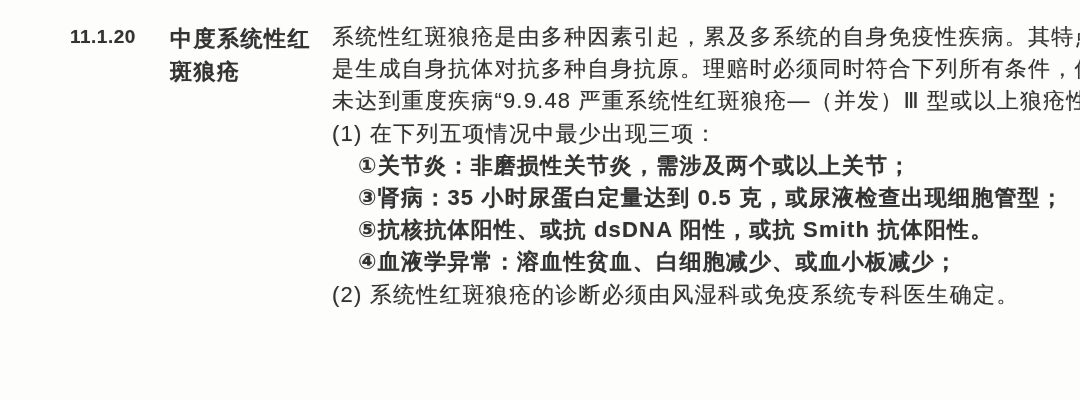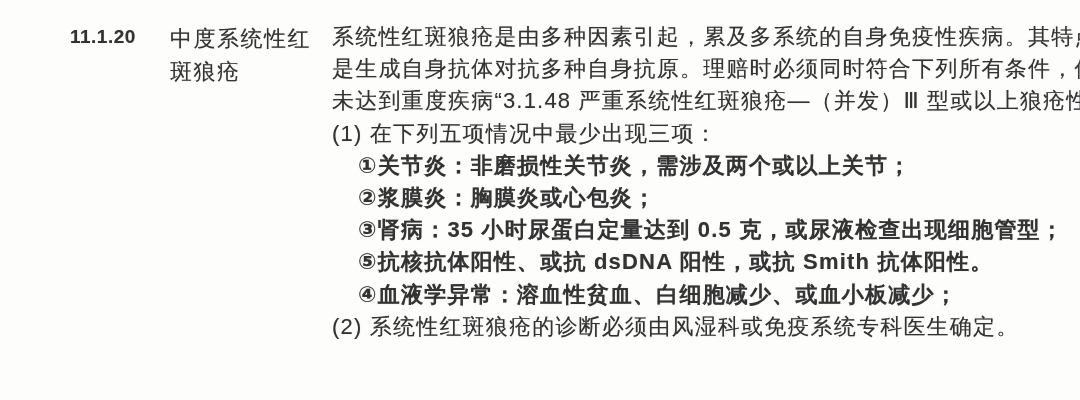"中度系统性红" .clause-title { font-weight: 400 -> 700 }
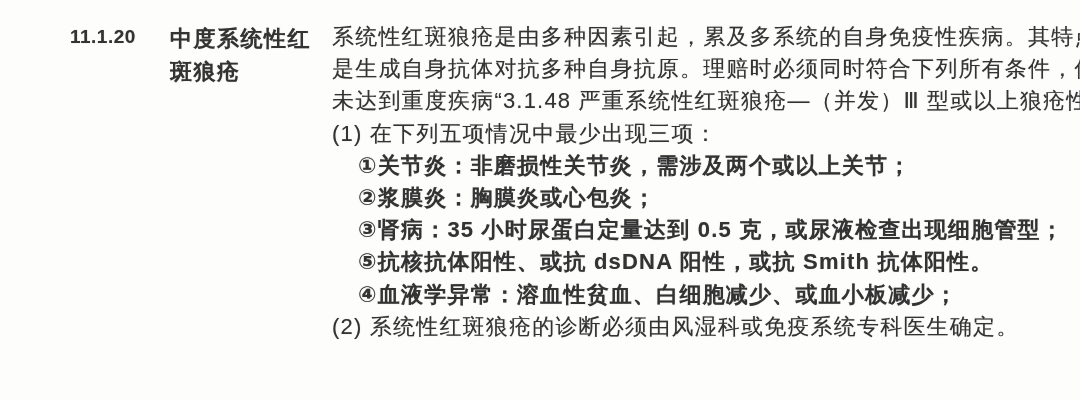"未达到重度疾病“3.1.48 严重系统性红斑狼疮—（并发）Ⅲ 型或以上狼疮性" div.line { text: 3.1.48 -> 9.9.48 }
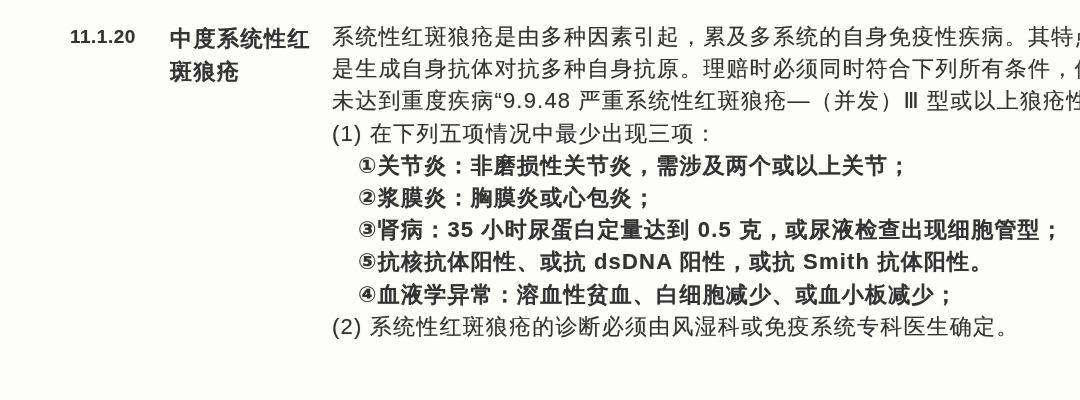"②浆膜炎：胸膜炎或心包炎；" div.line { html: <div>②浆膜炎：胸膜炎或心包炎；</div> -> none }
